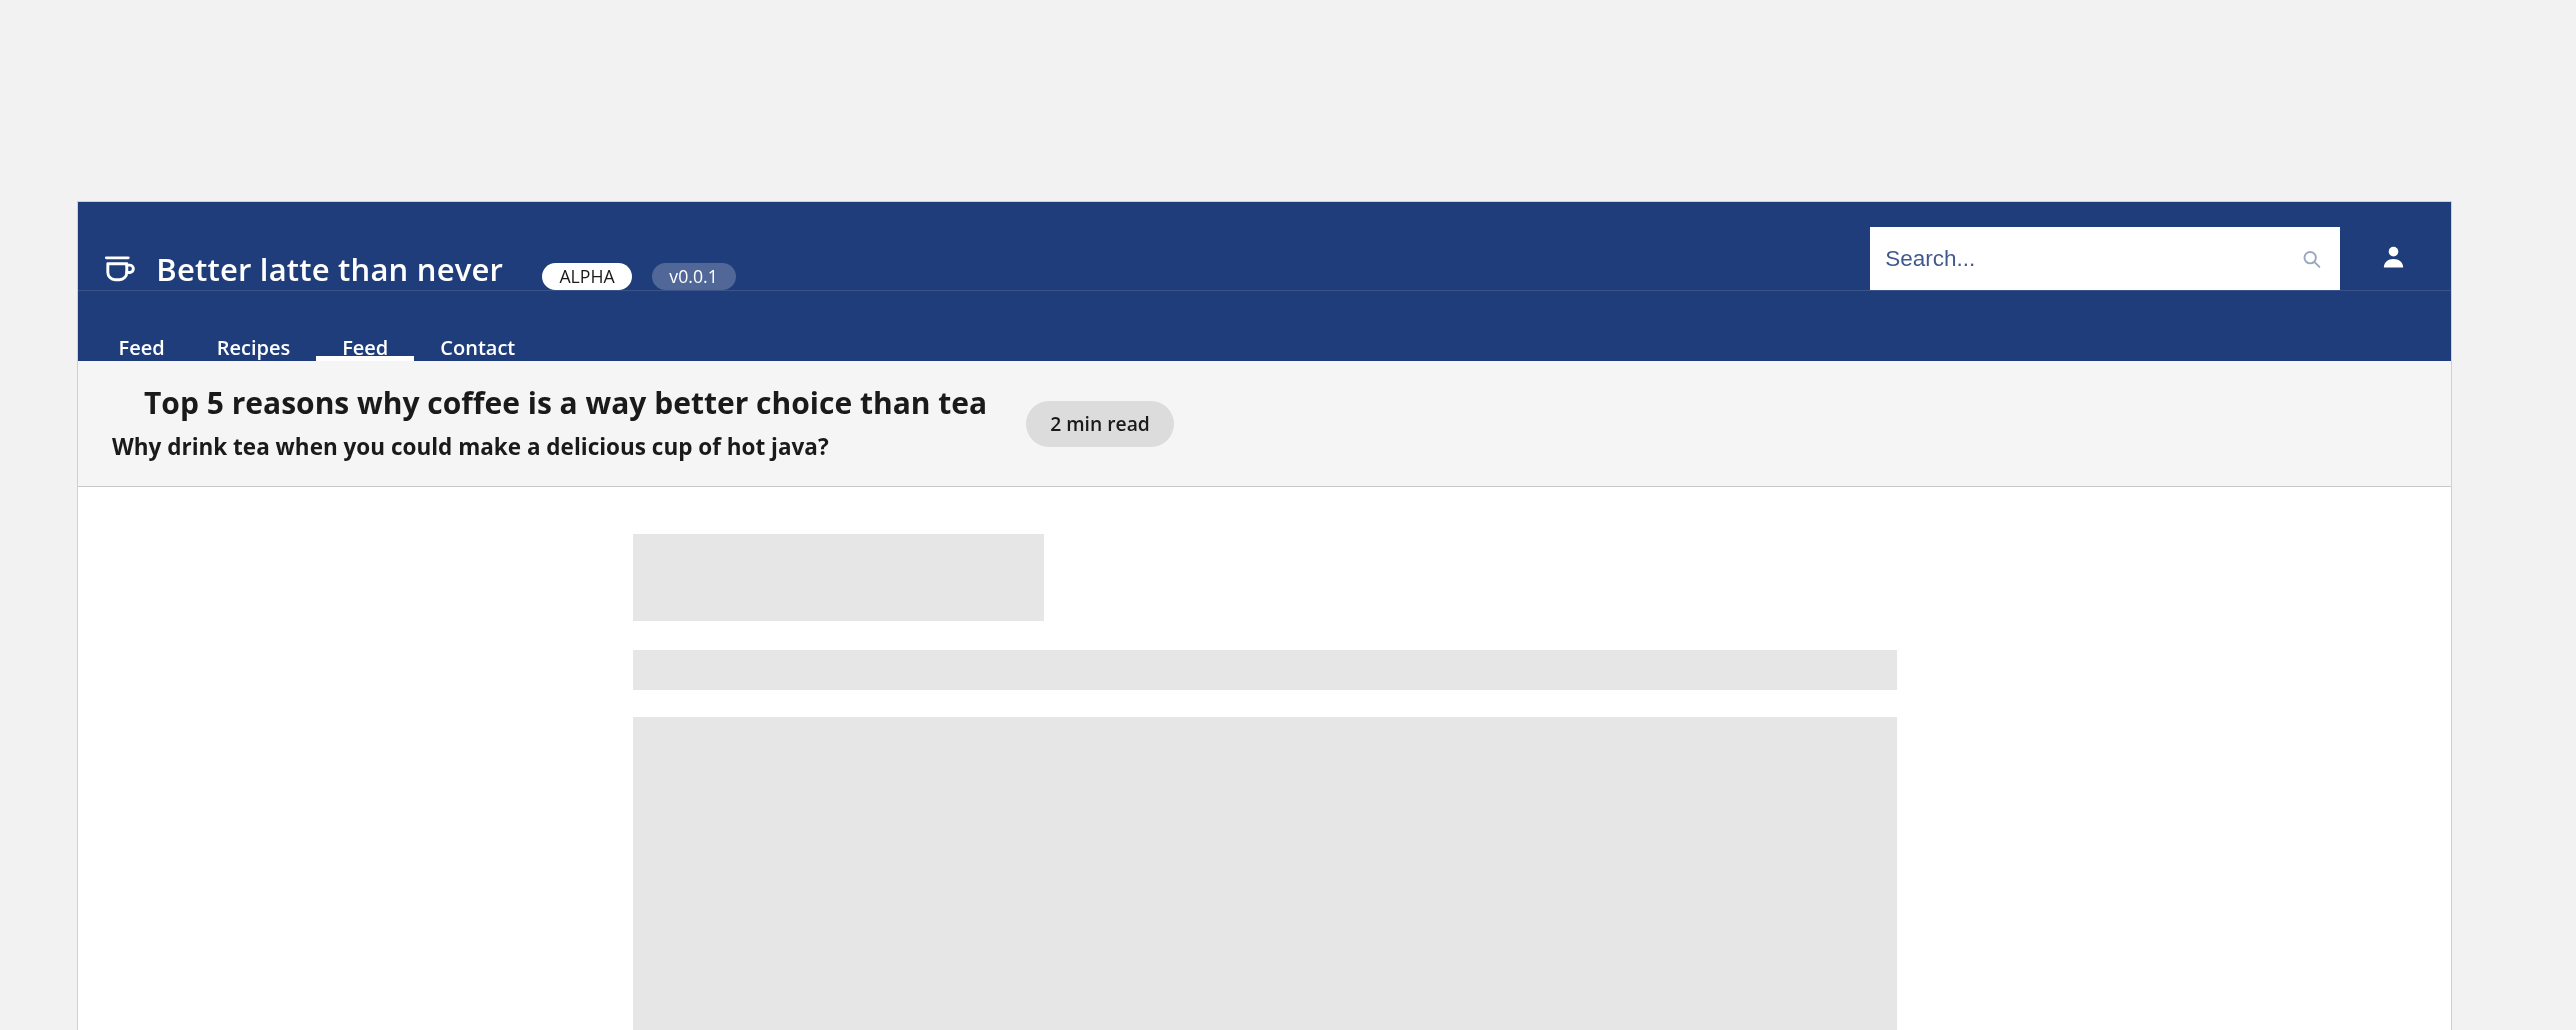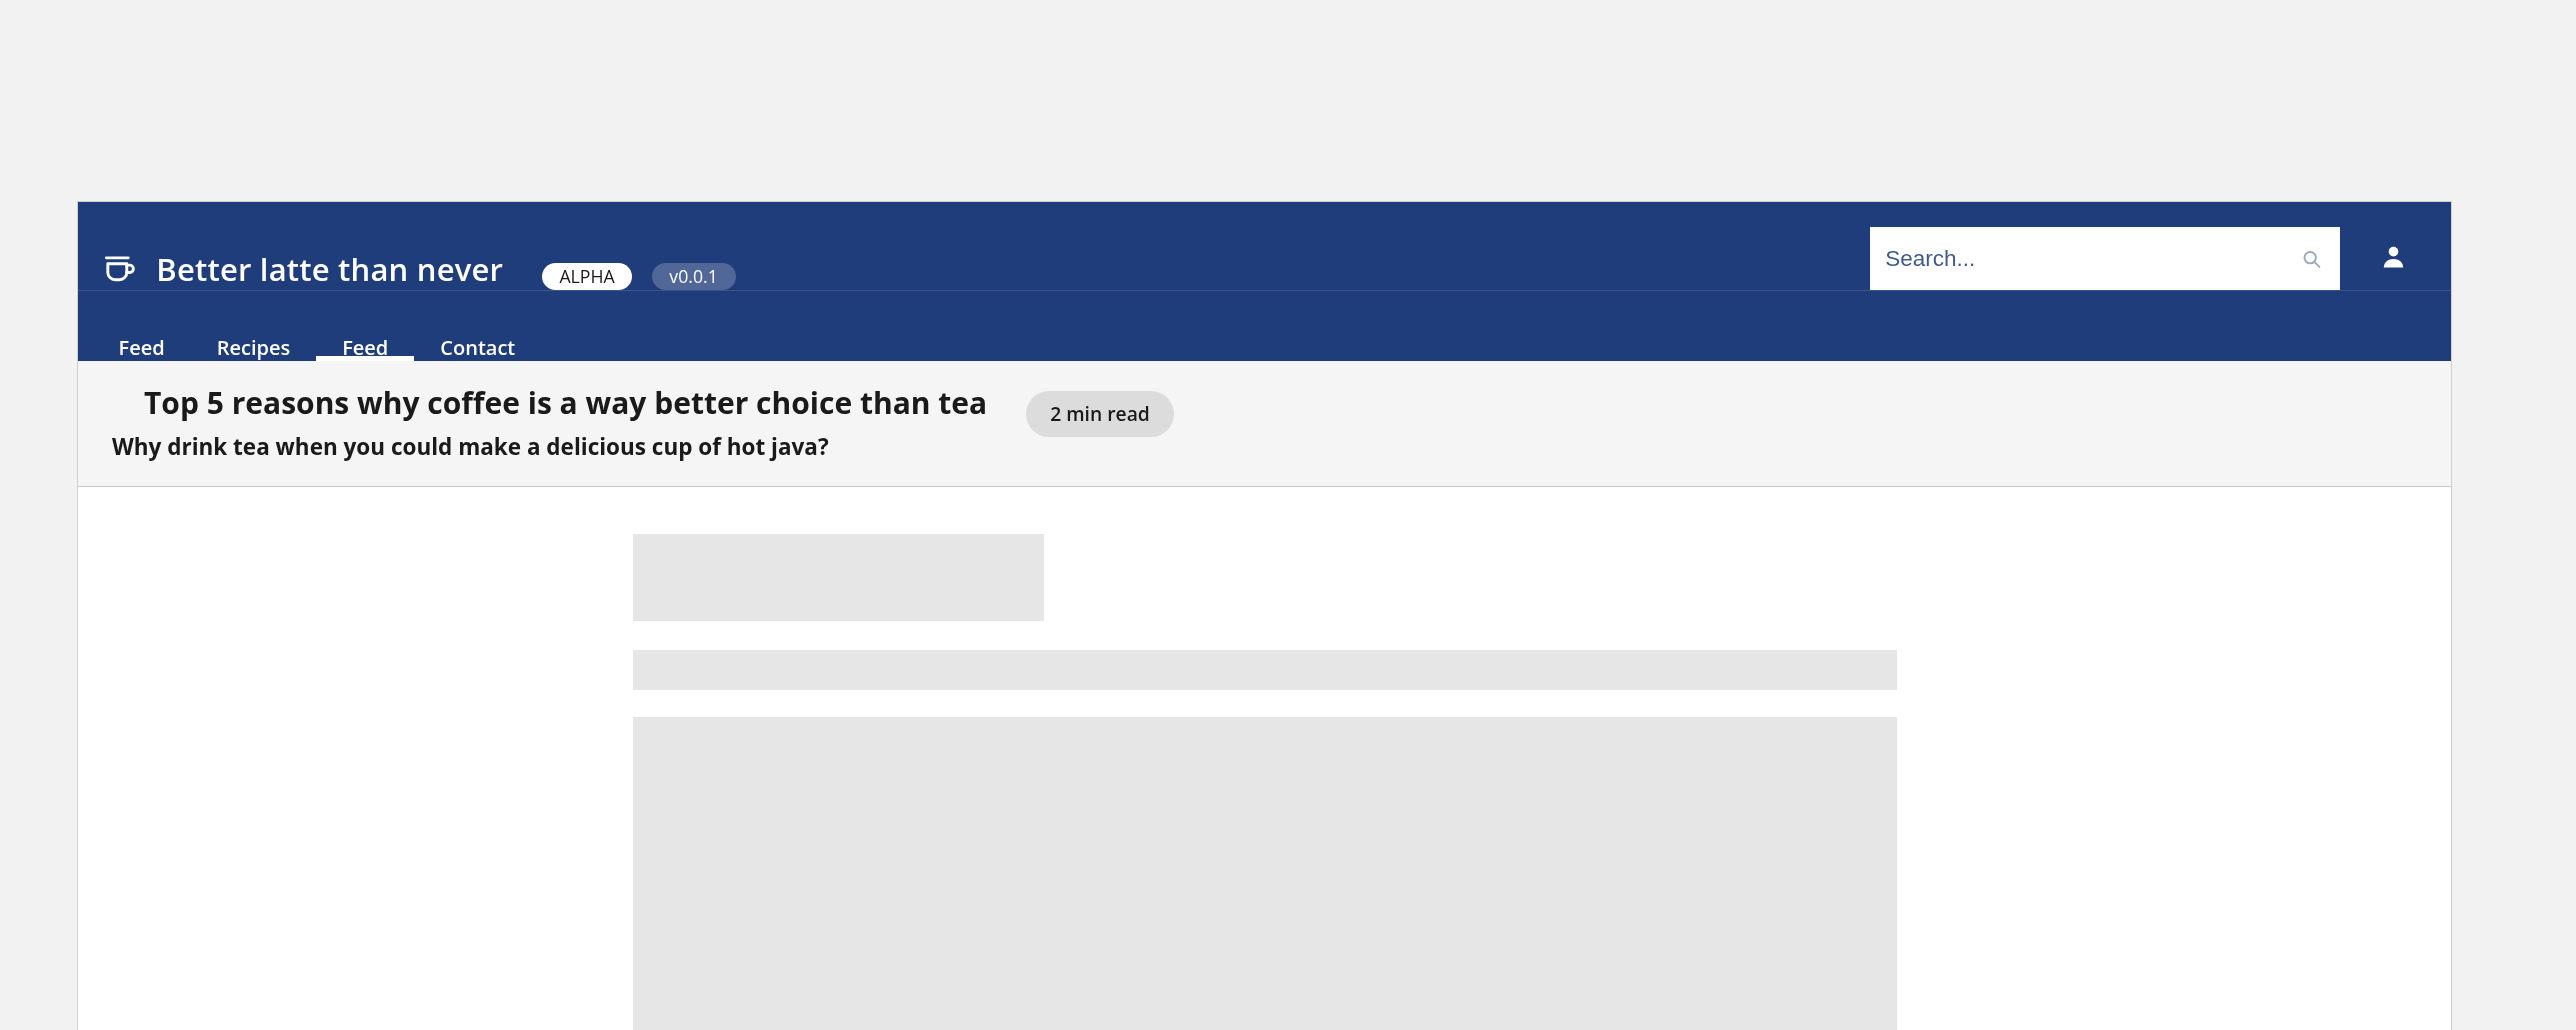"2 min read" .read-time-chip { margin-top: 7px -> 17px }
